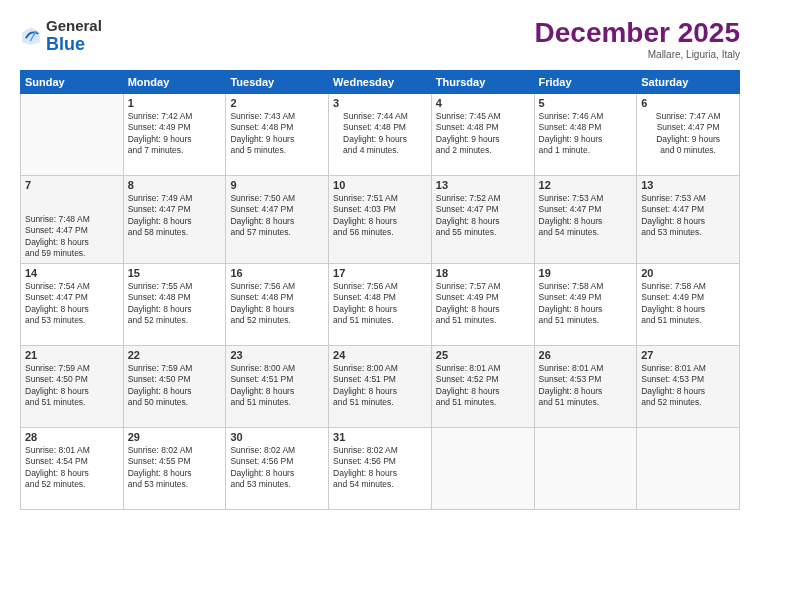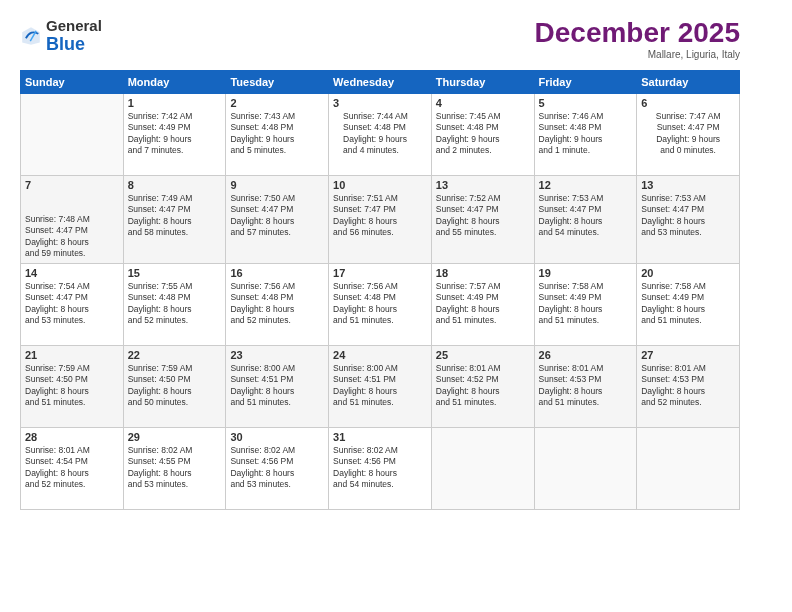"Sunrise: 7:51 AM" div.cell-info { text: 7:47 -> 4:03 }
